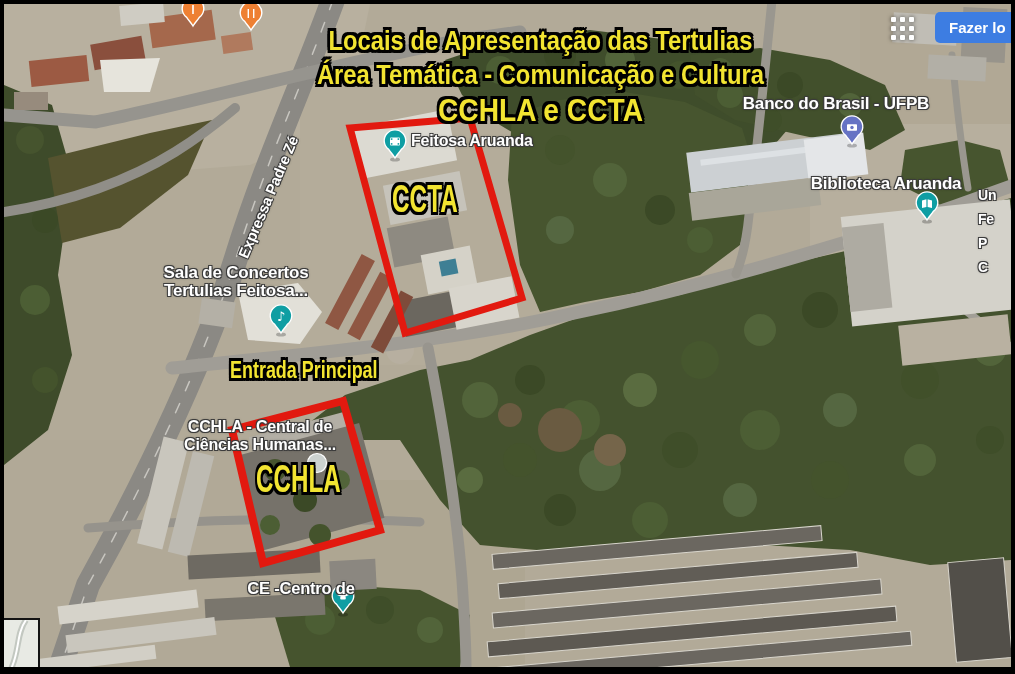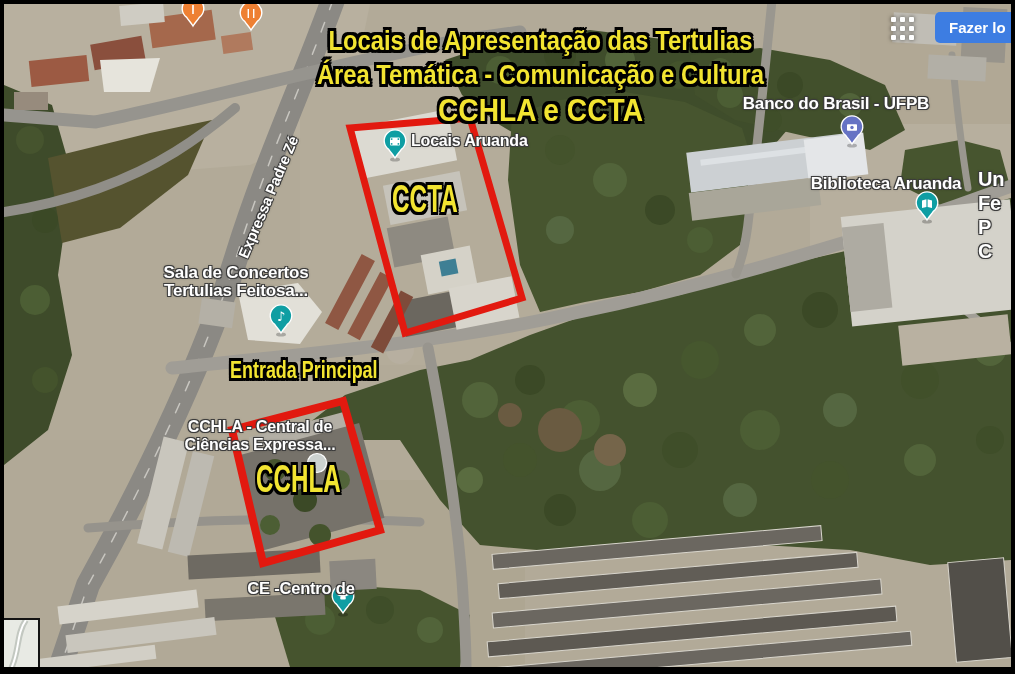"Locais Aruanda" div.ol { text: Locais -> Feitosa }
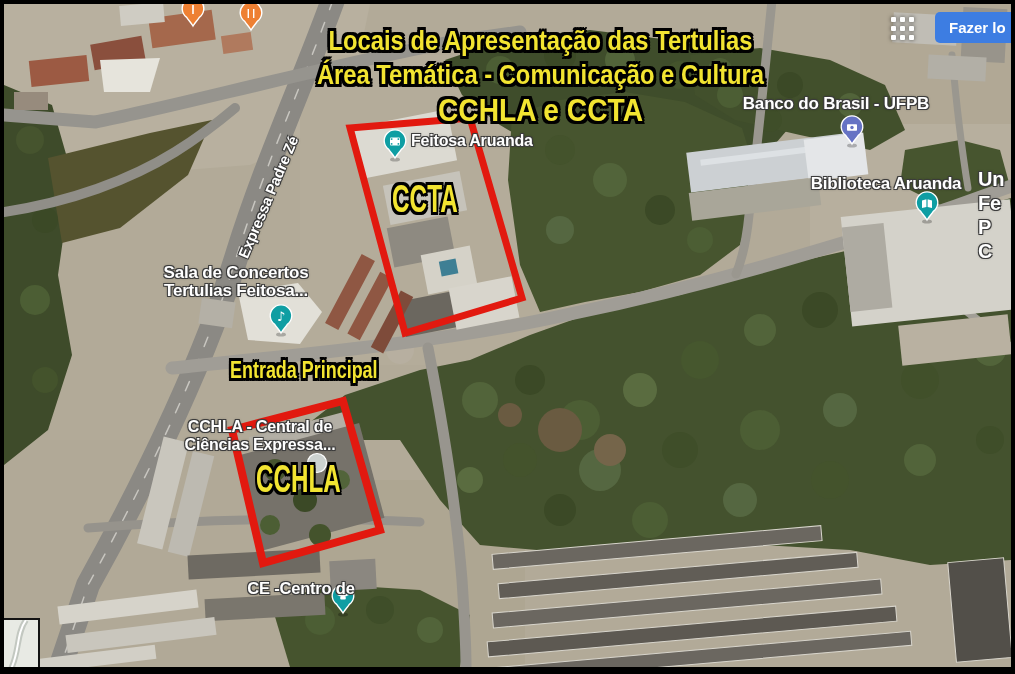"Un" div.ol { font-size: 20px -> 14px; top: 163px -> 179px }
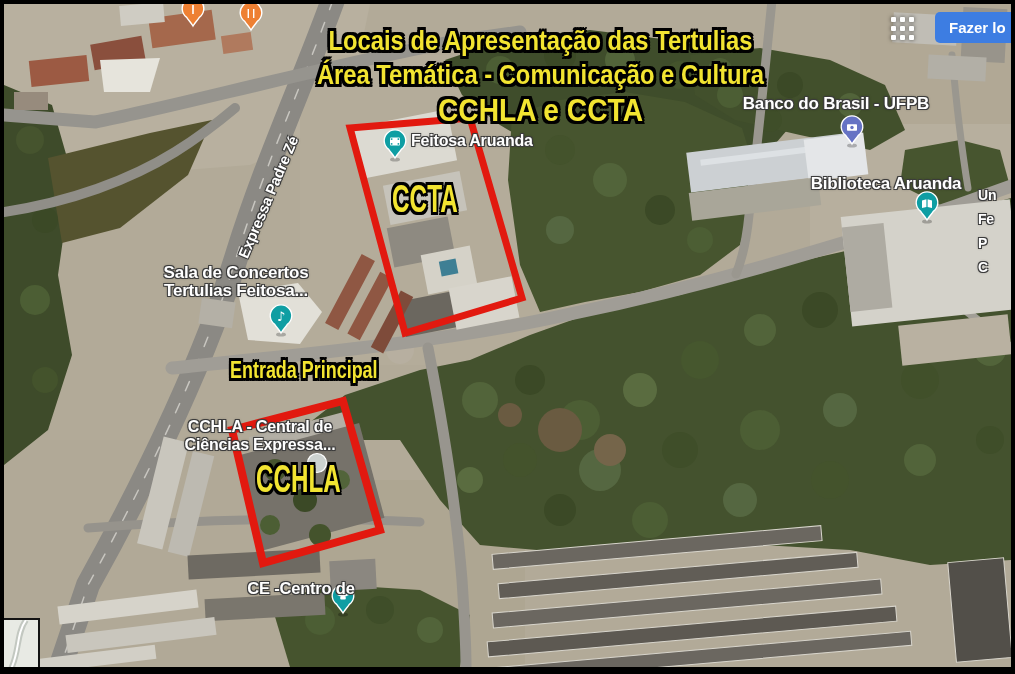"Ciências Expressa..." span { text: Expressa -> Humanas }
